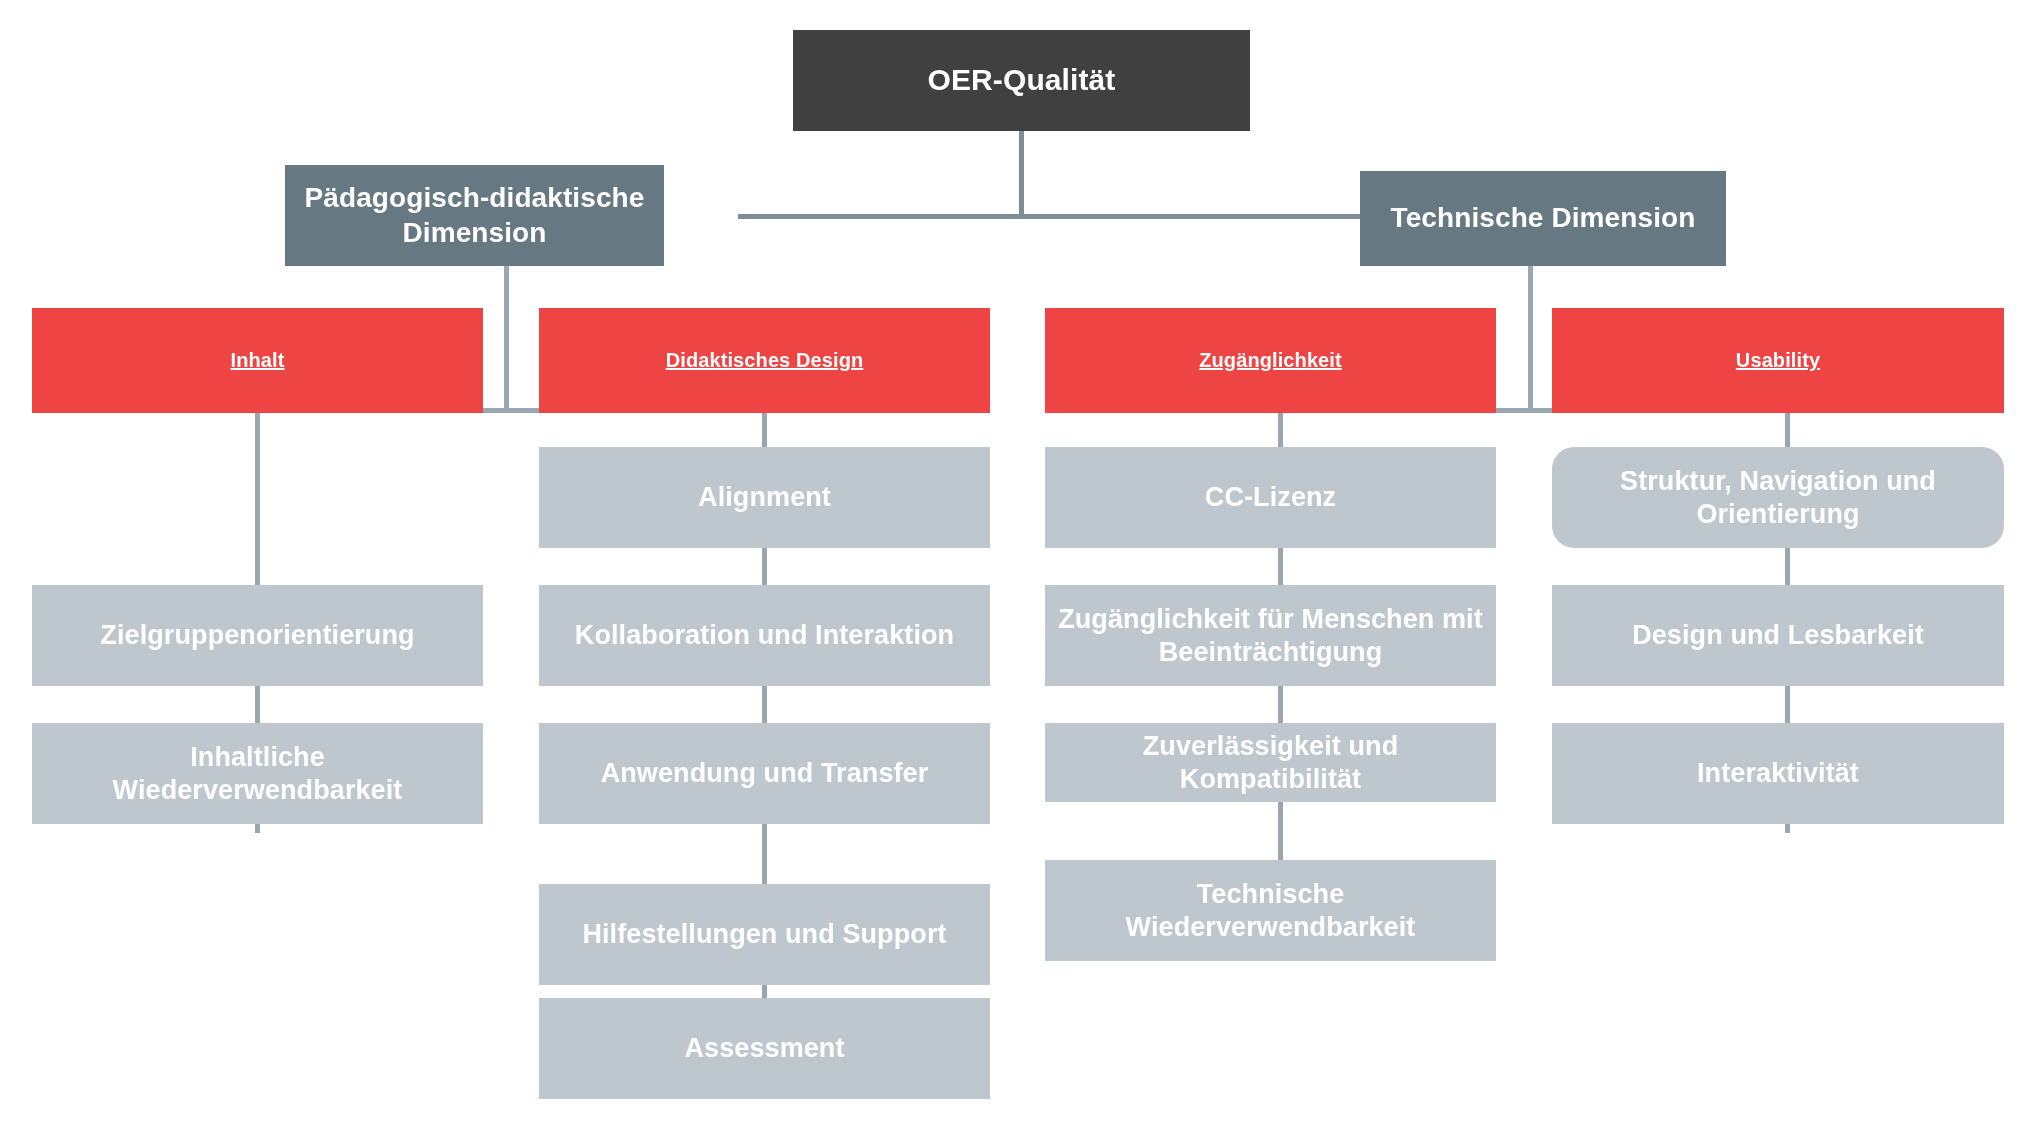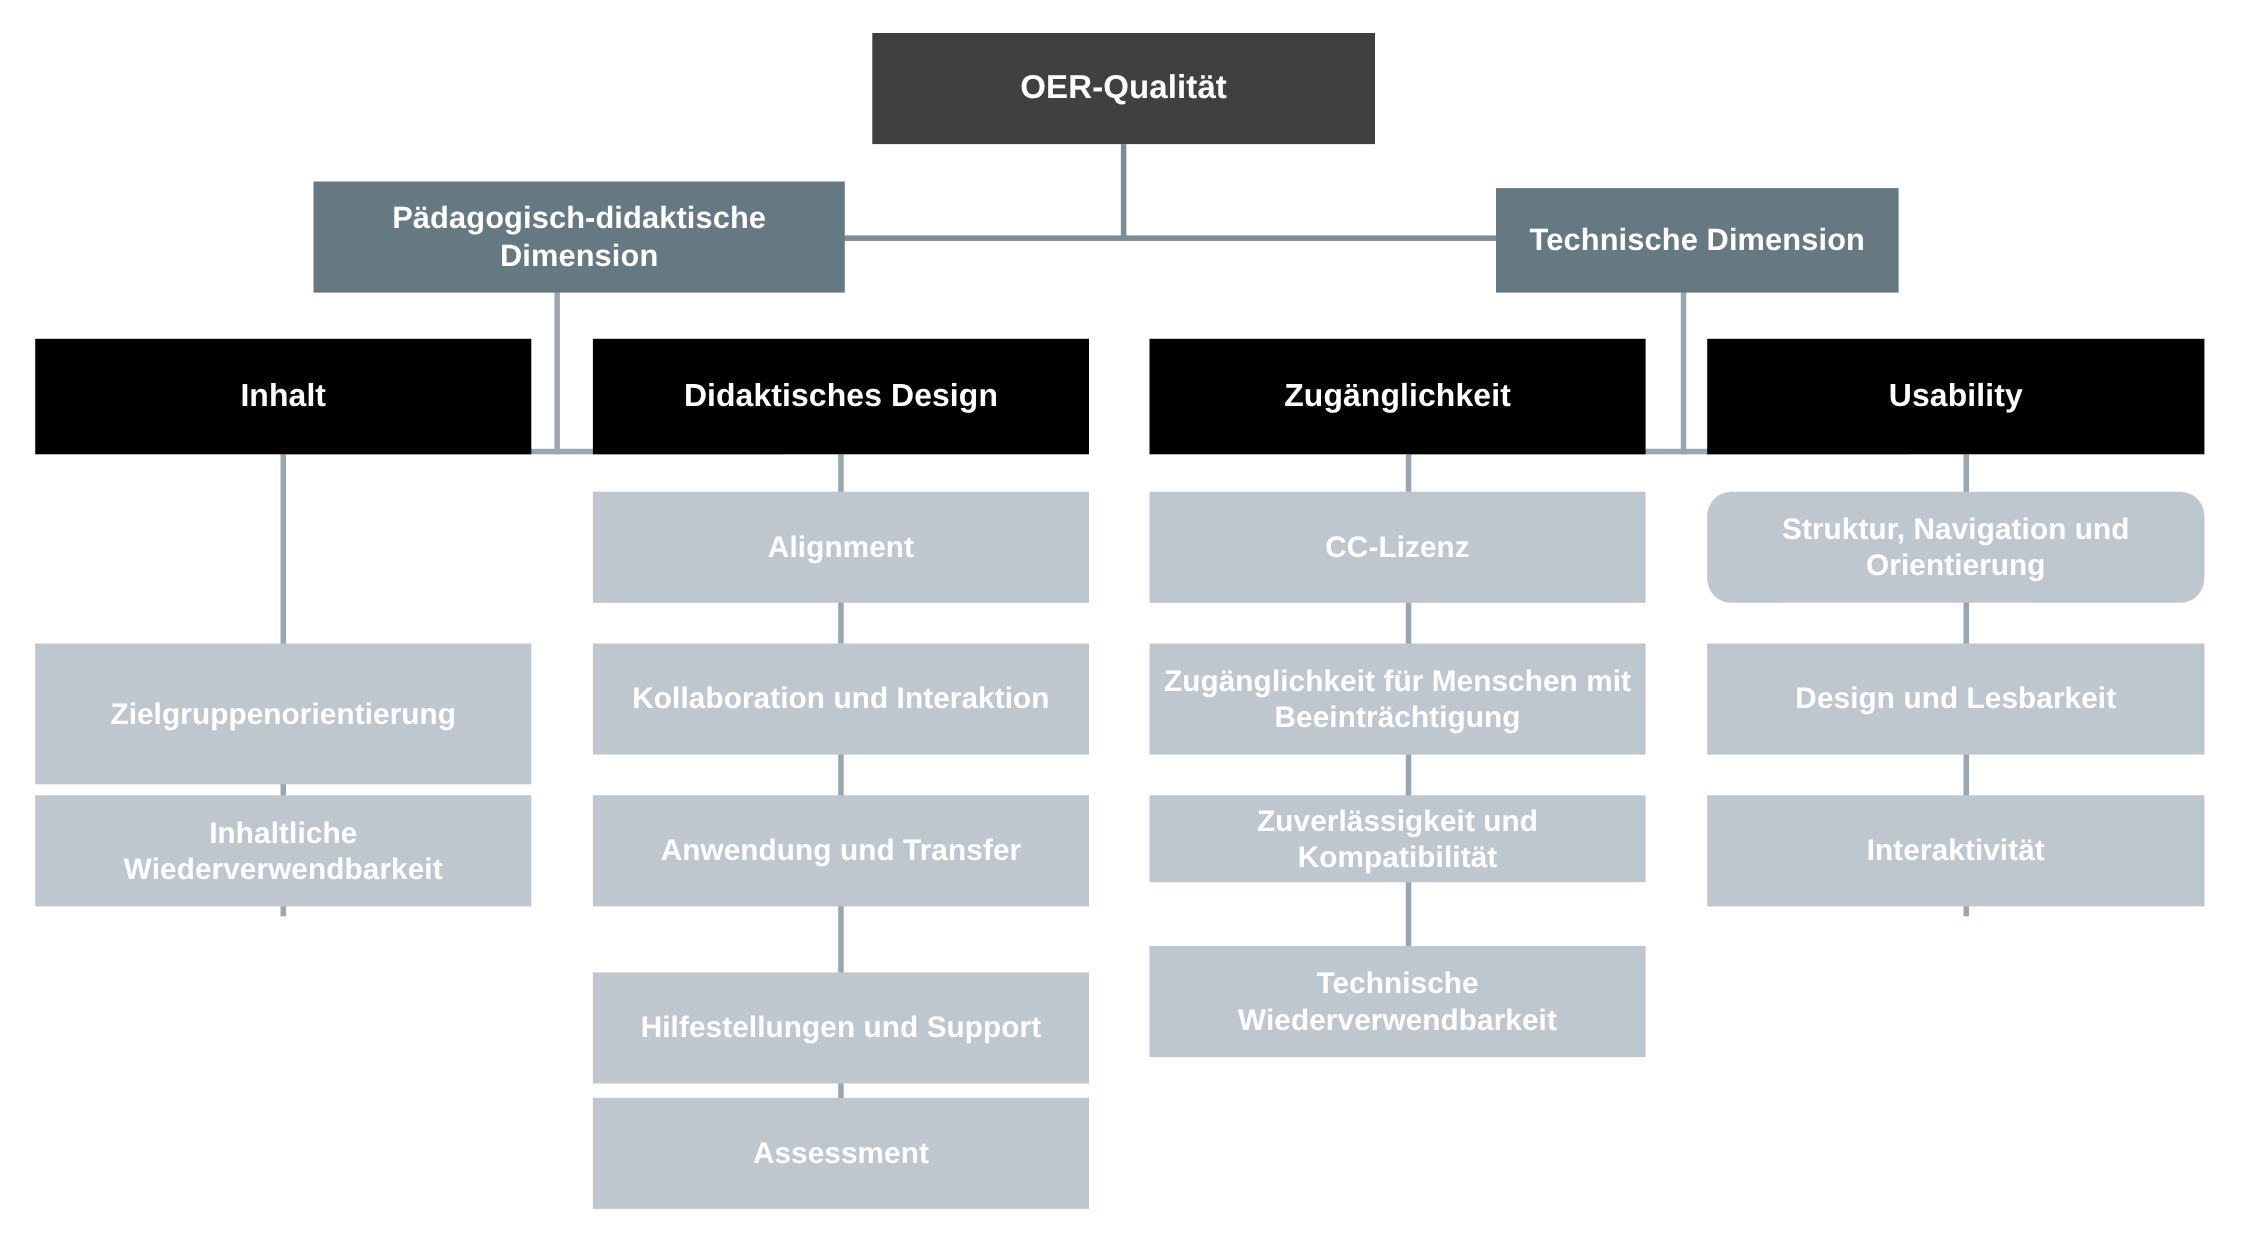"Pädagogisch-didaktische Dimension" div.node { width: 483px -> 379px }
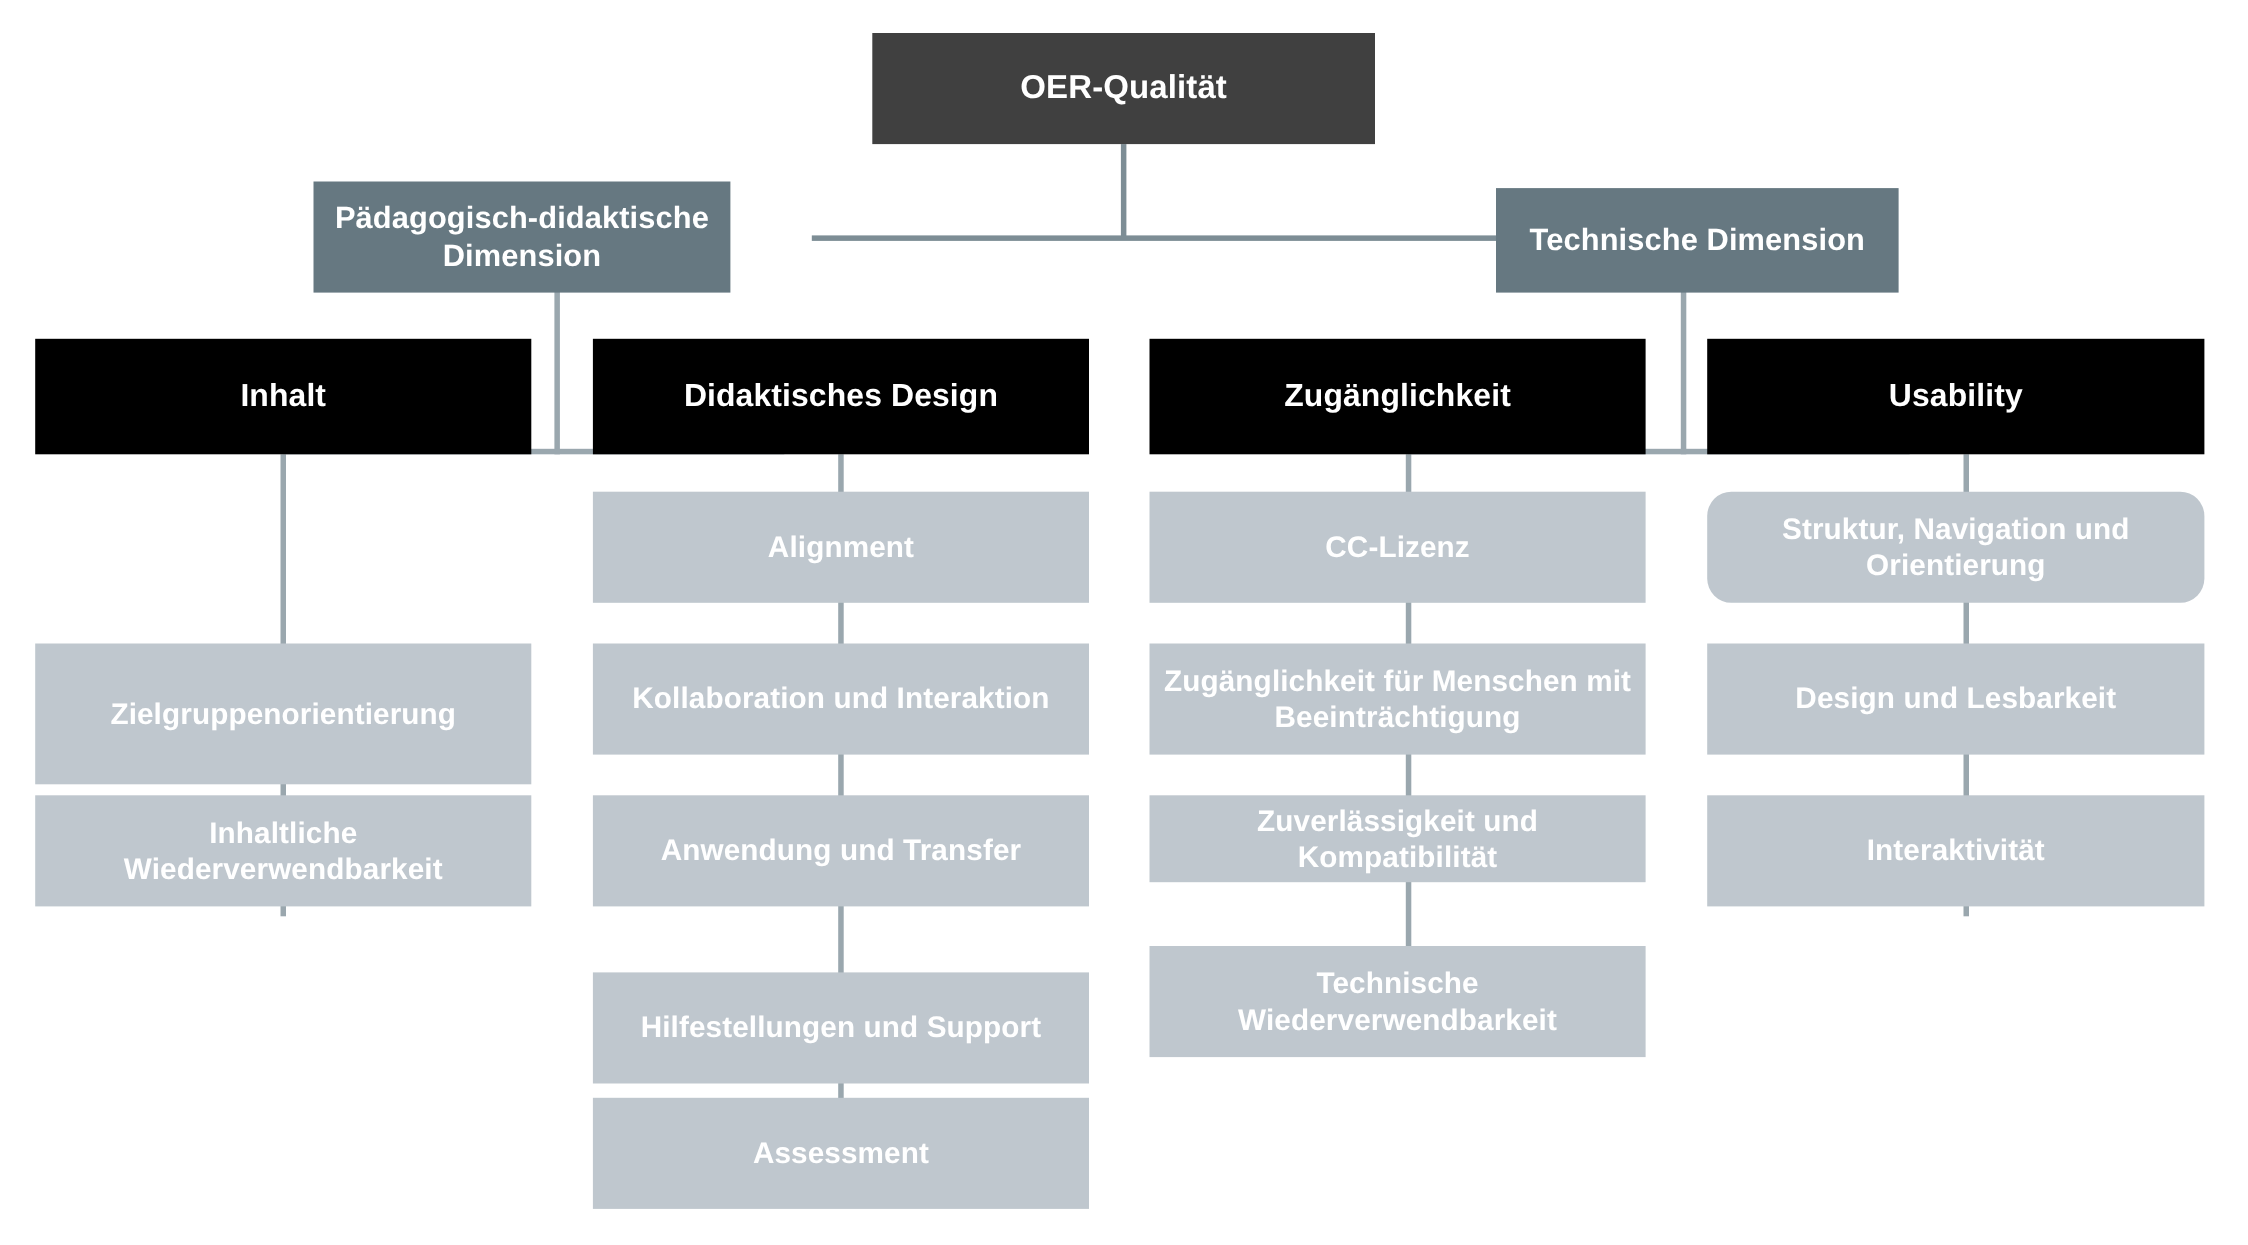"Inhalt" .lvl3 { background: #000000 -> #ef4444; font-size: 29px -> 20px; text-decoration: none -> underline }
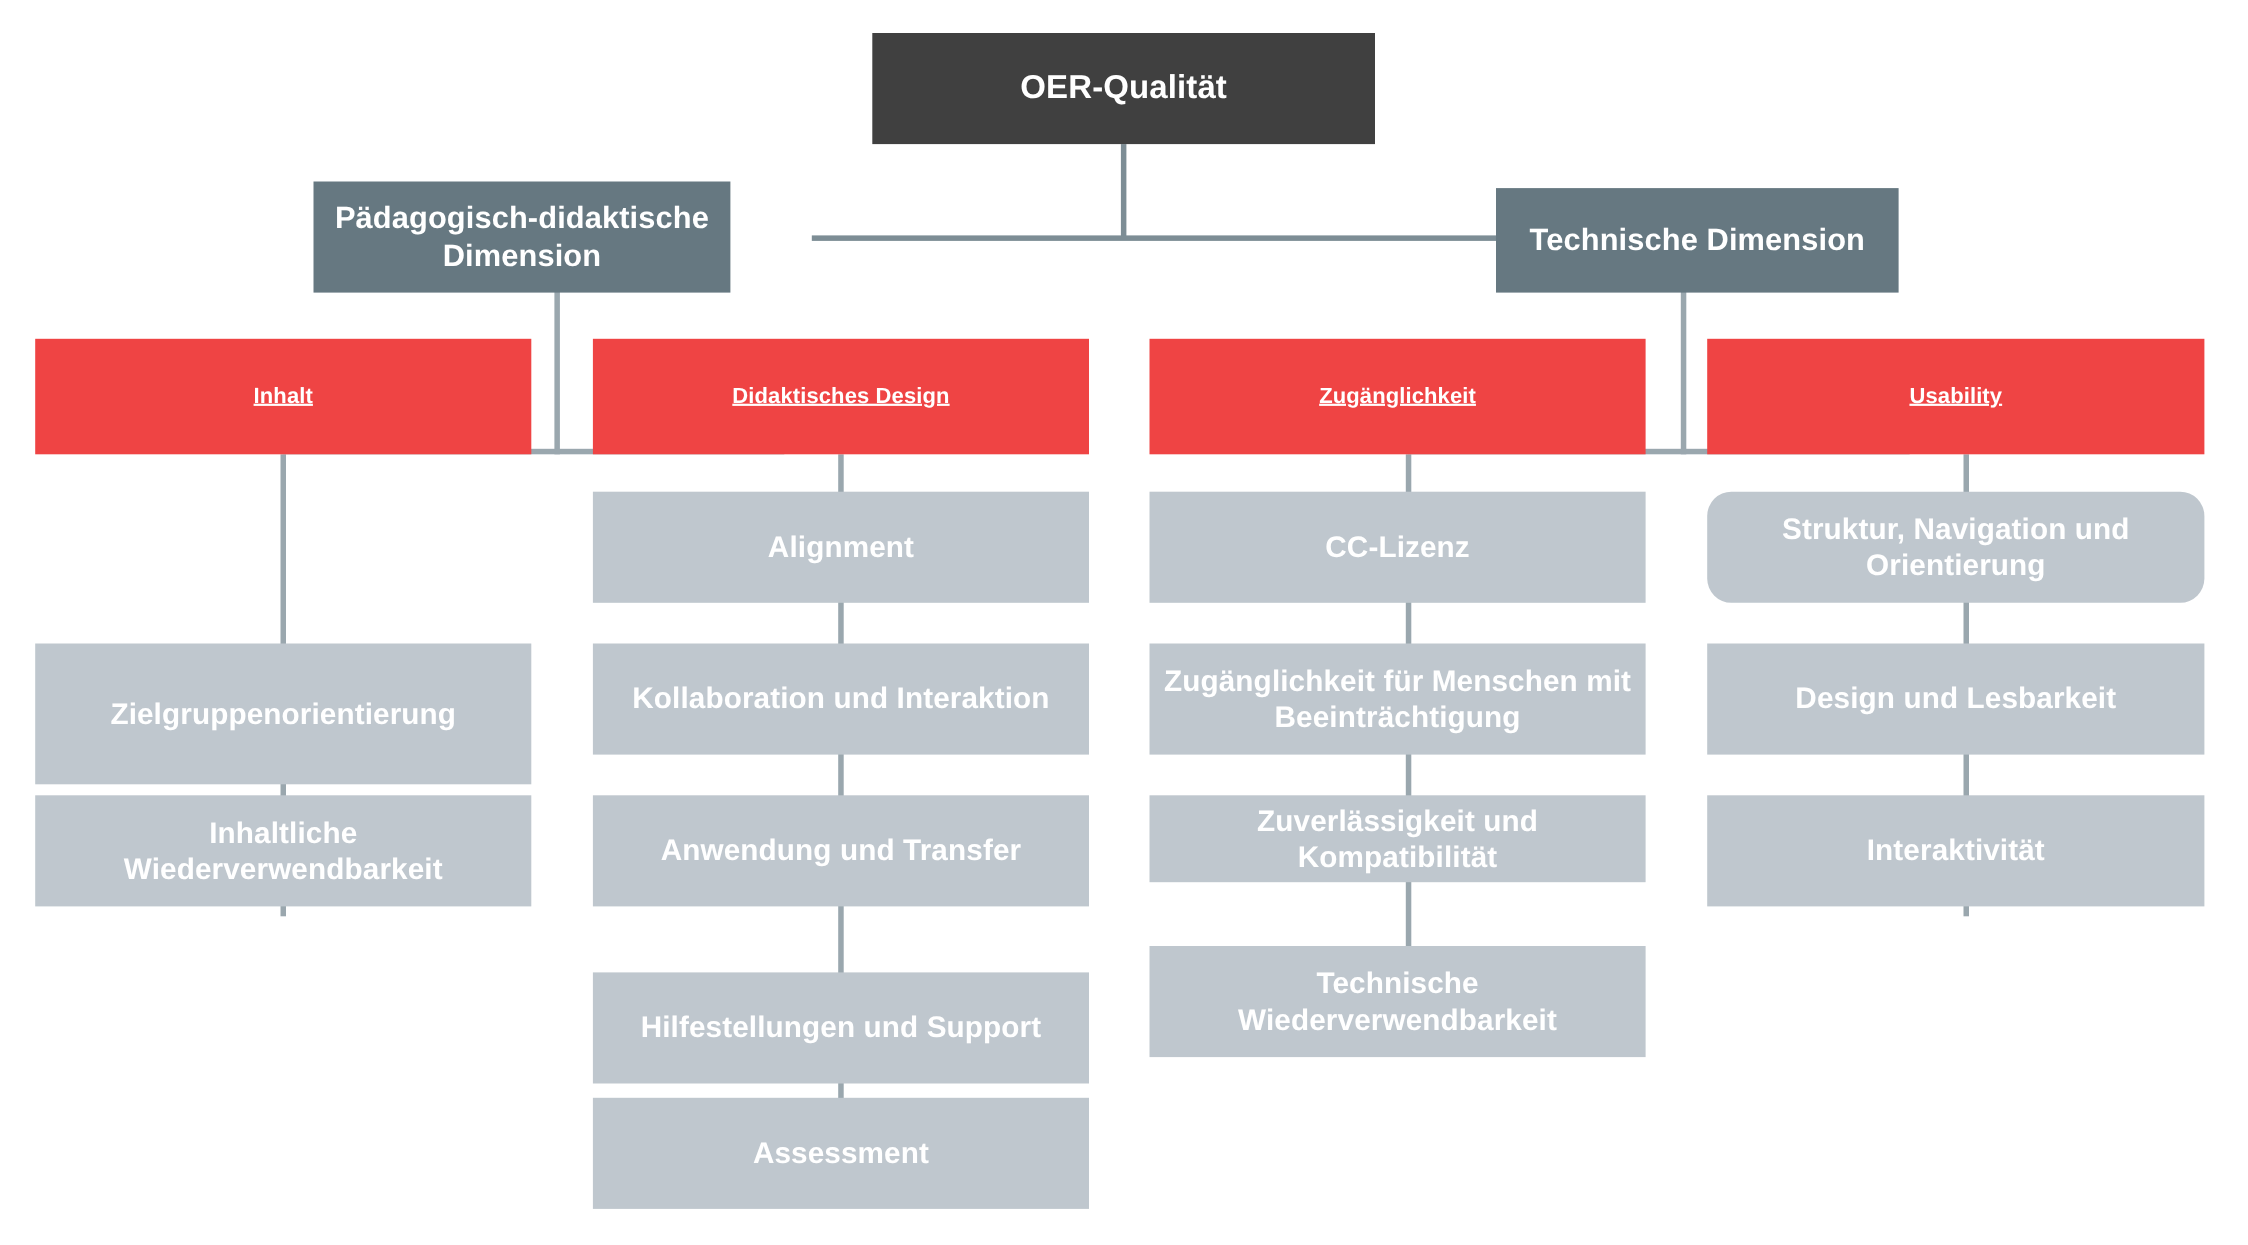"Zielgruppenorientierung" div.node { height: 128px -> 101px }
